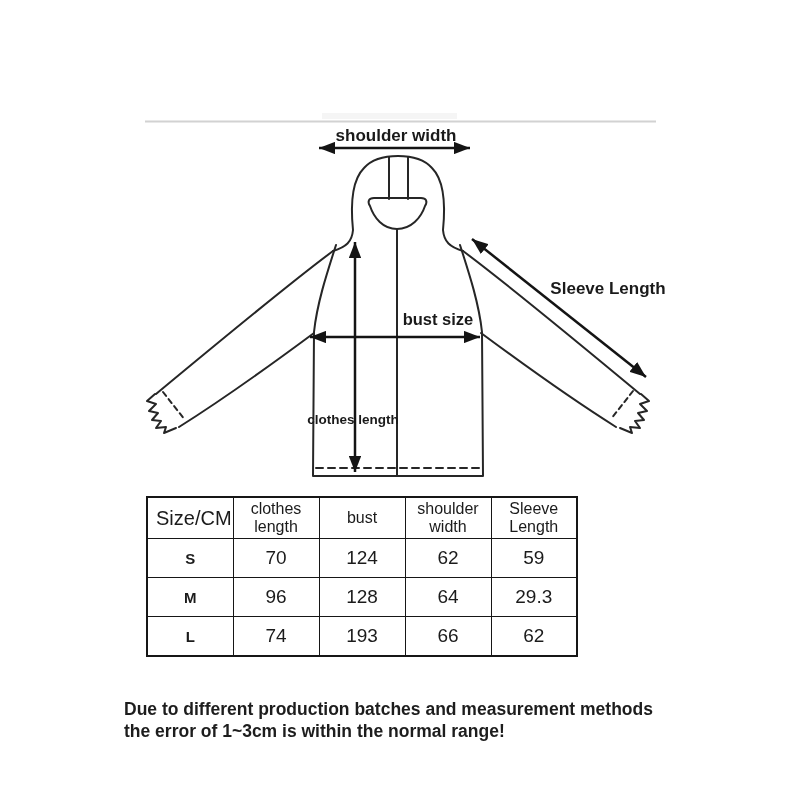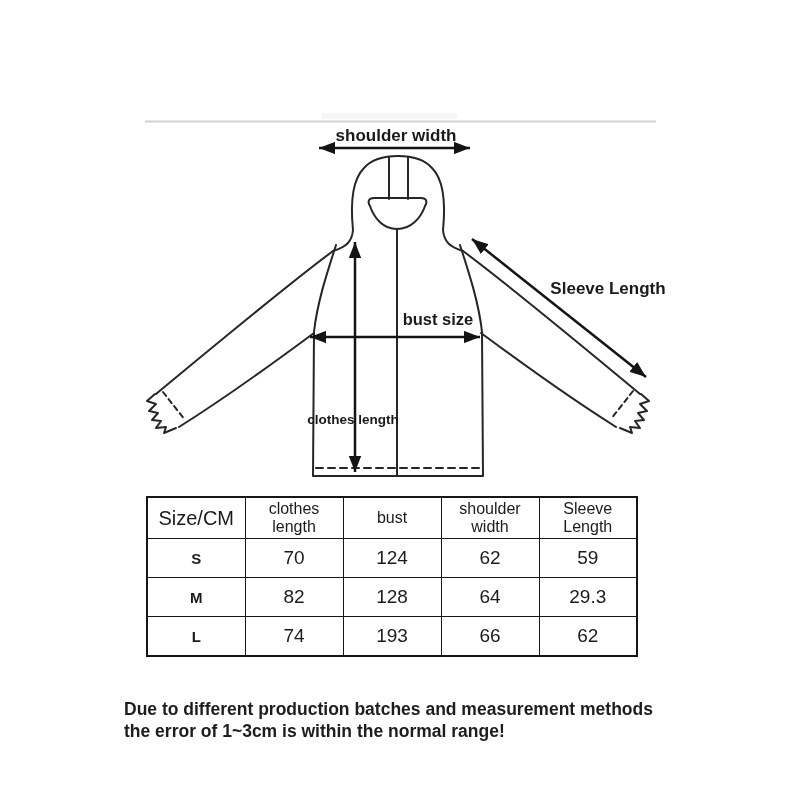"Size/CM" .size-table { width: 492px -> 432px }
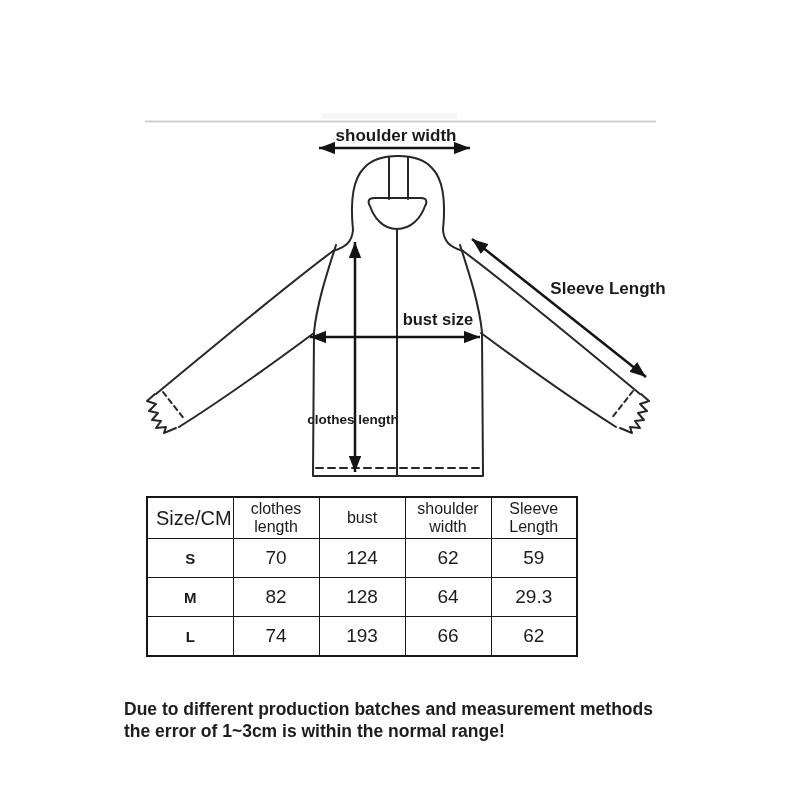"82" td { text: 82 -> 96 }
